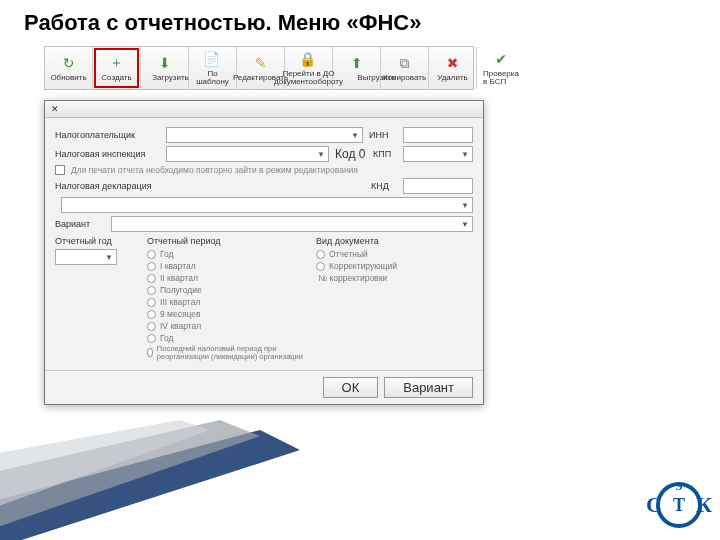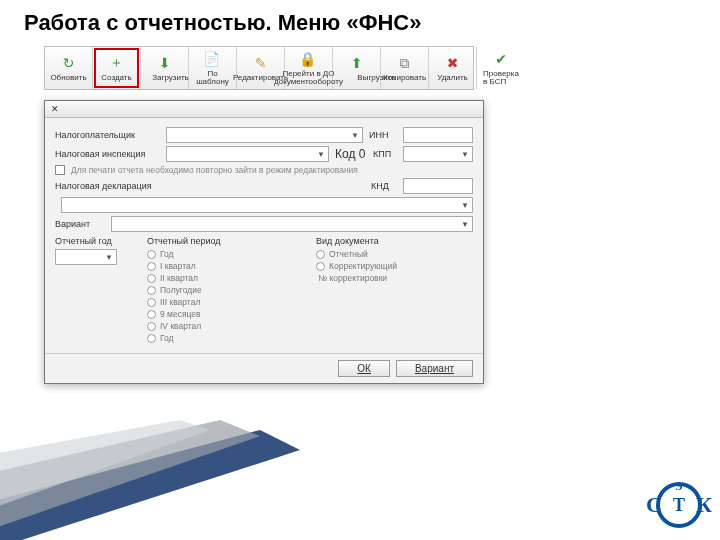"Последний налоговый период при" div.opt { html: none -> <div> <span></span> <span>Последний налоговый период при реорганизации (ликвидации) организации</span> </div> }
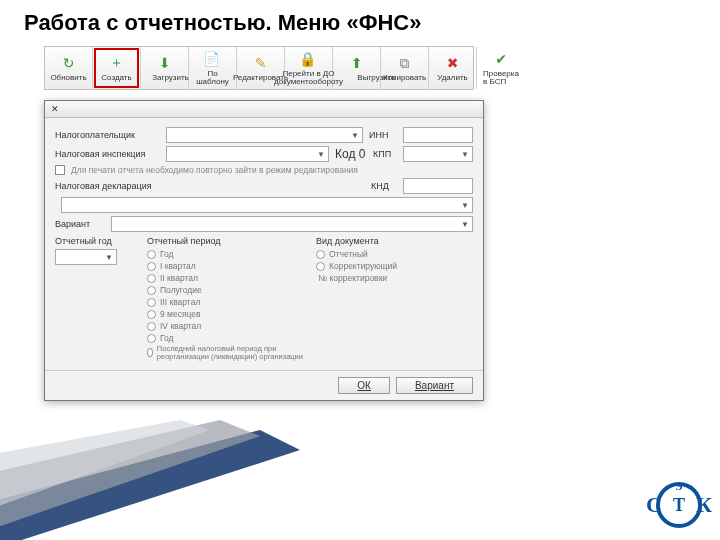"ОК" .btn { font-size: 10px -> 13px; text-decoration: underline -> none }
